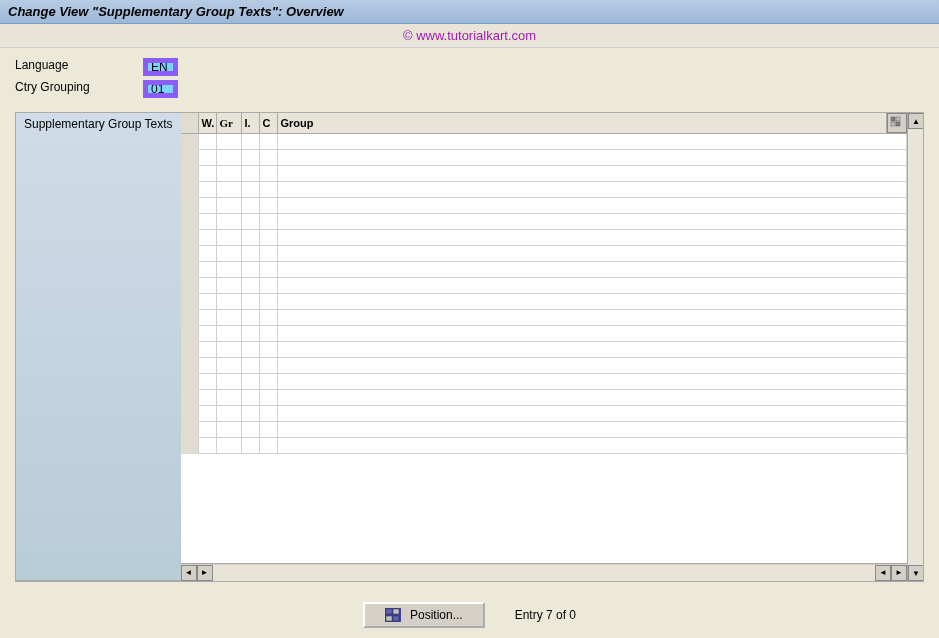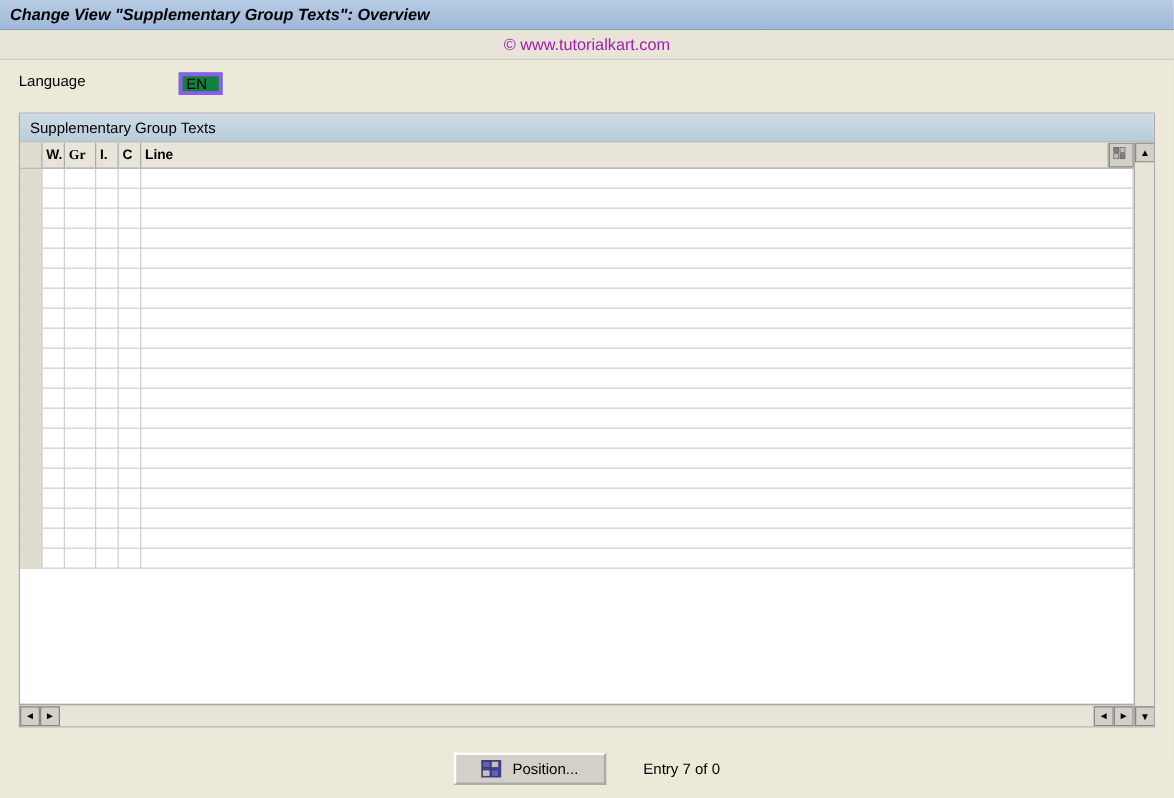"EN" .form-input { background-color: #15803d -> #7dd3fc; border: 3px solid #8b5cf6 -> 5px solid #8b5cf6 }
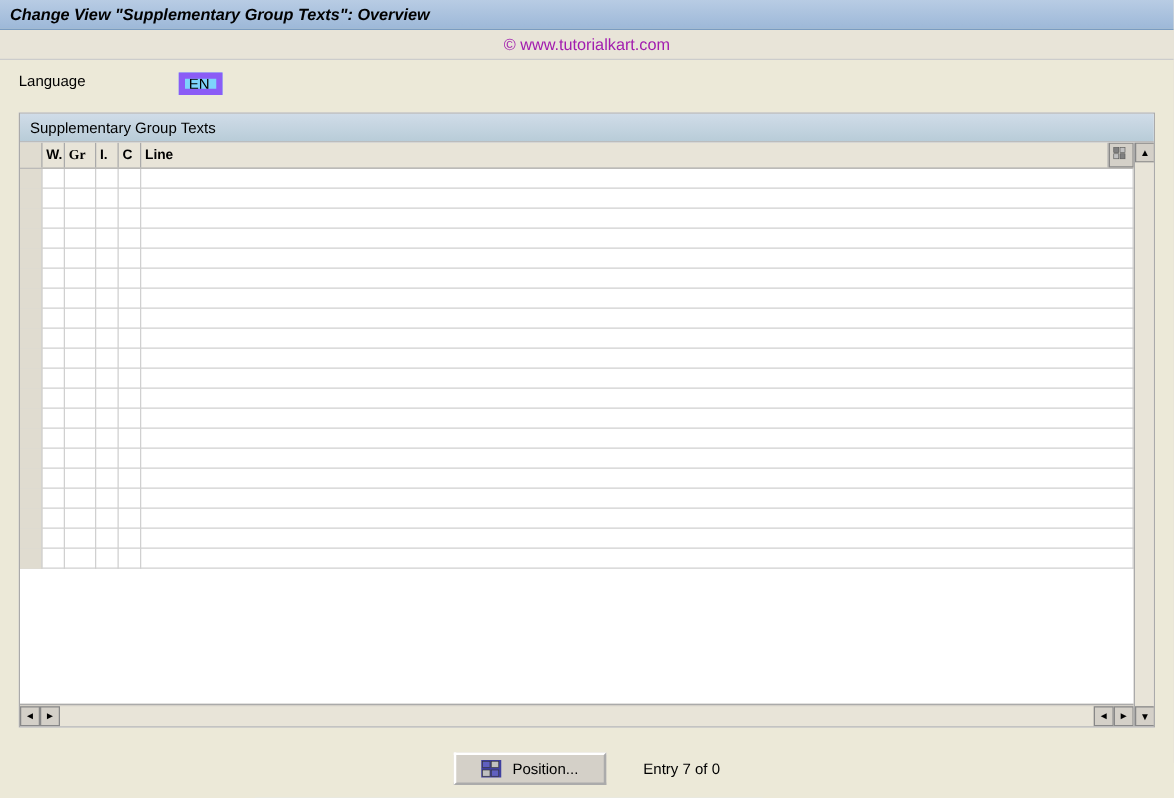"Ctry Grouping" div.form-row { html: none -> <div> <span>Ctry Grouping</span> <input> </div> }
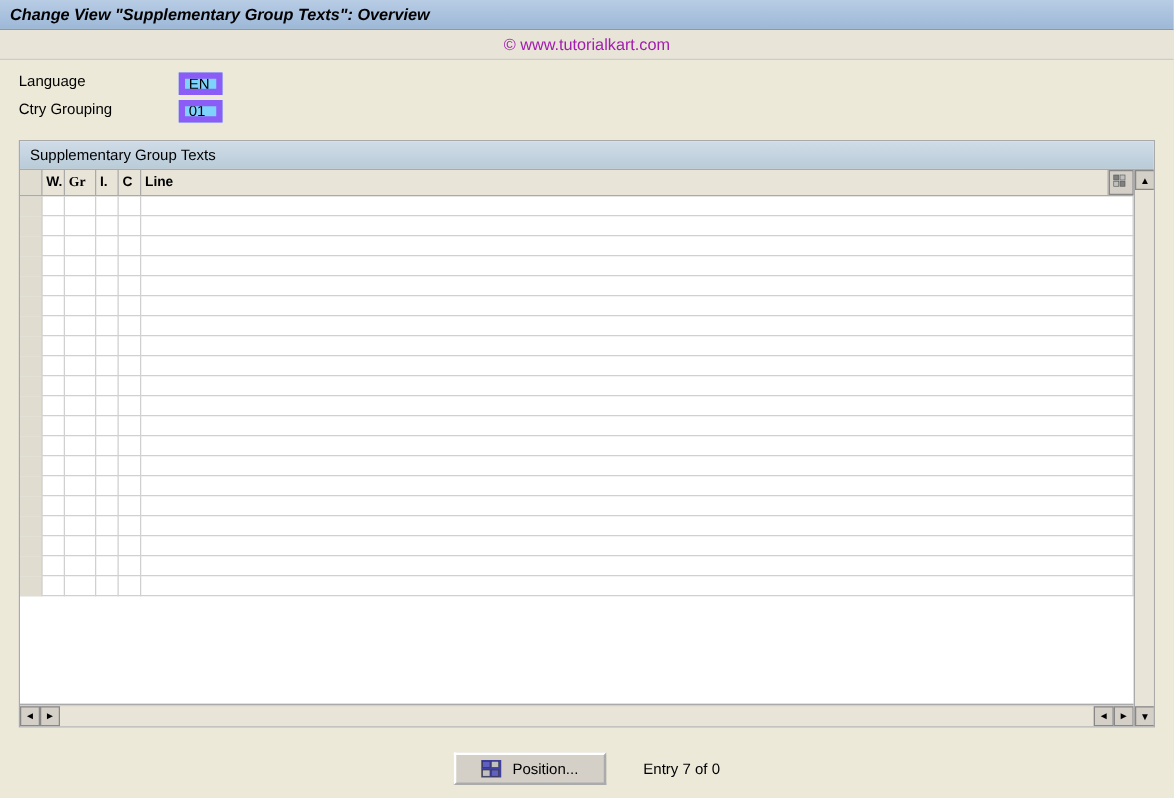"Supplementary Group Texts" .table-section { flex-direction: column -> row }
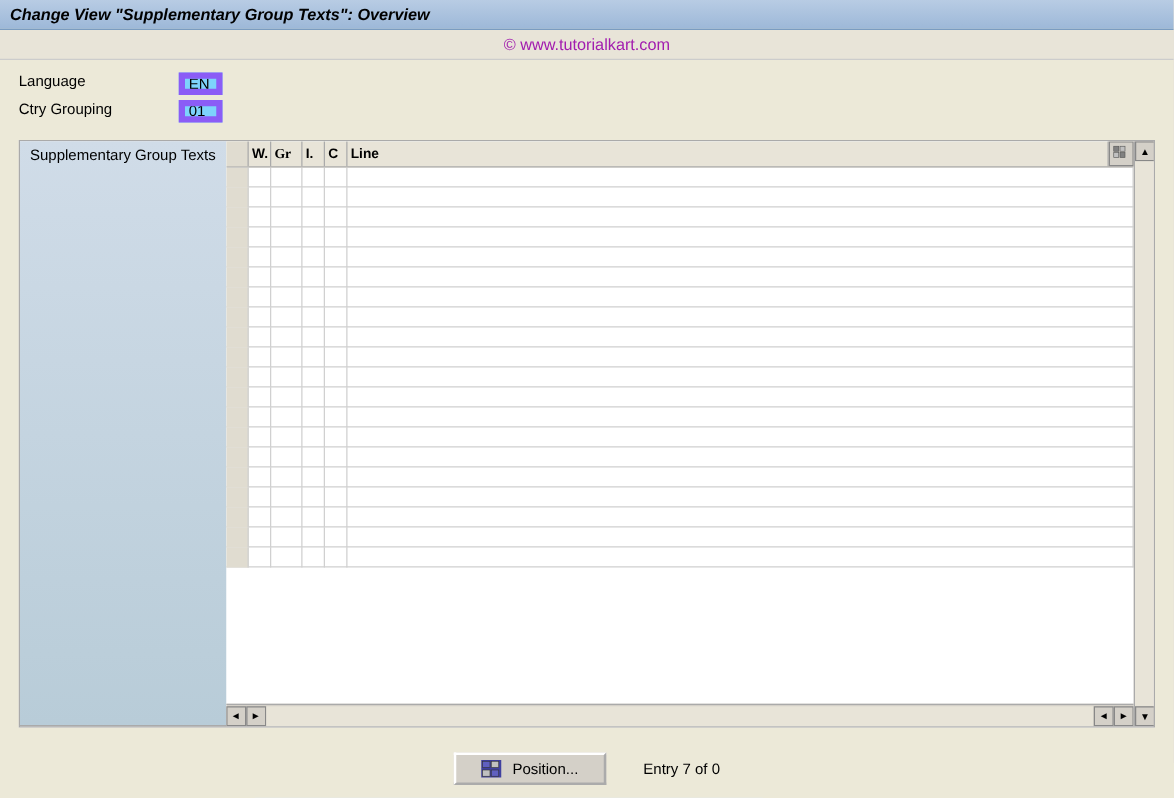"Line" span { text: Line -> Group }
